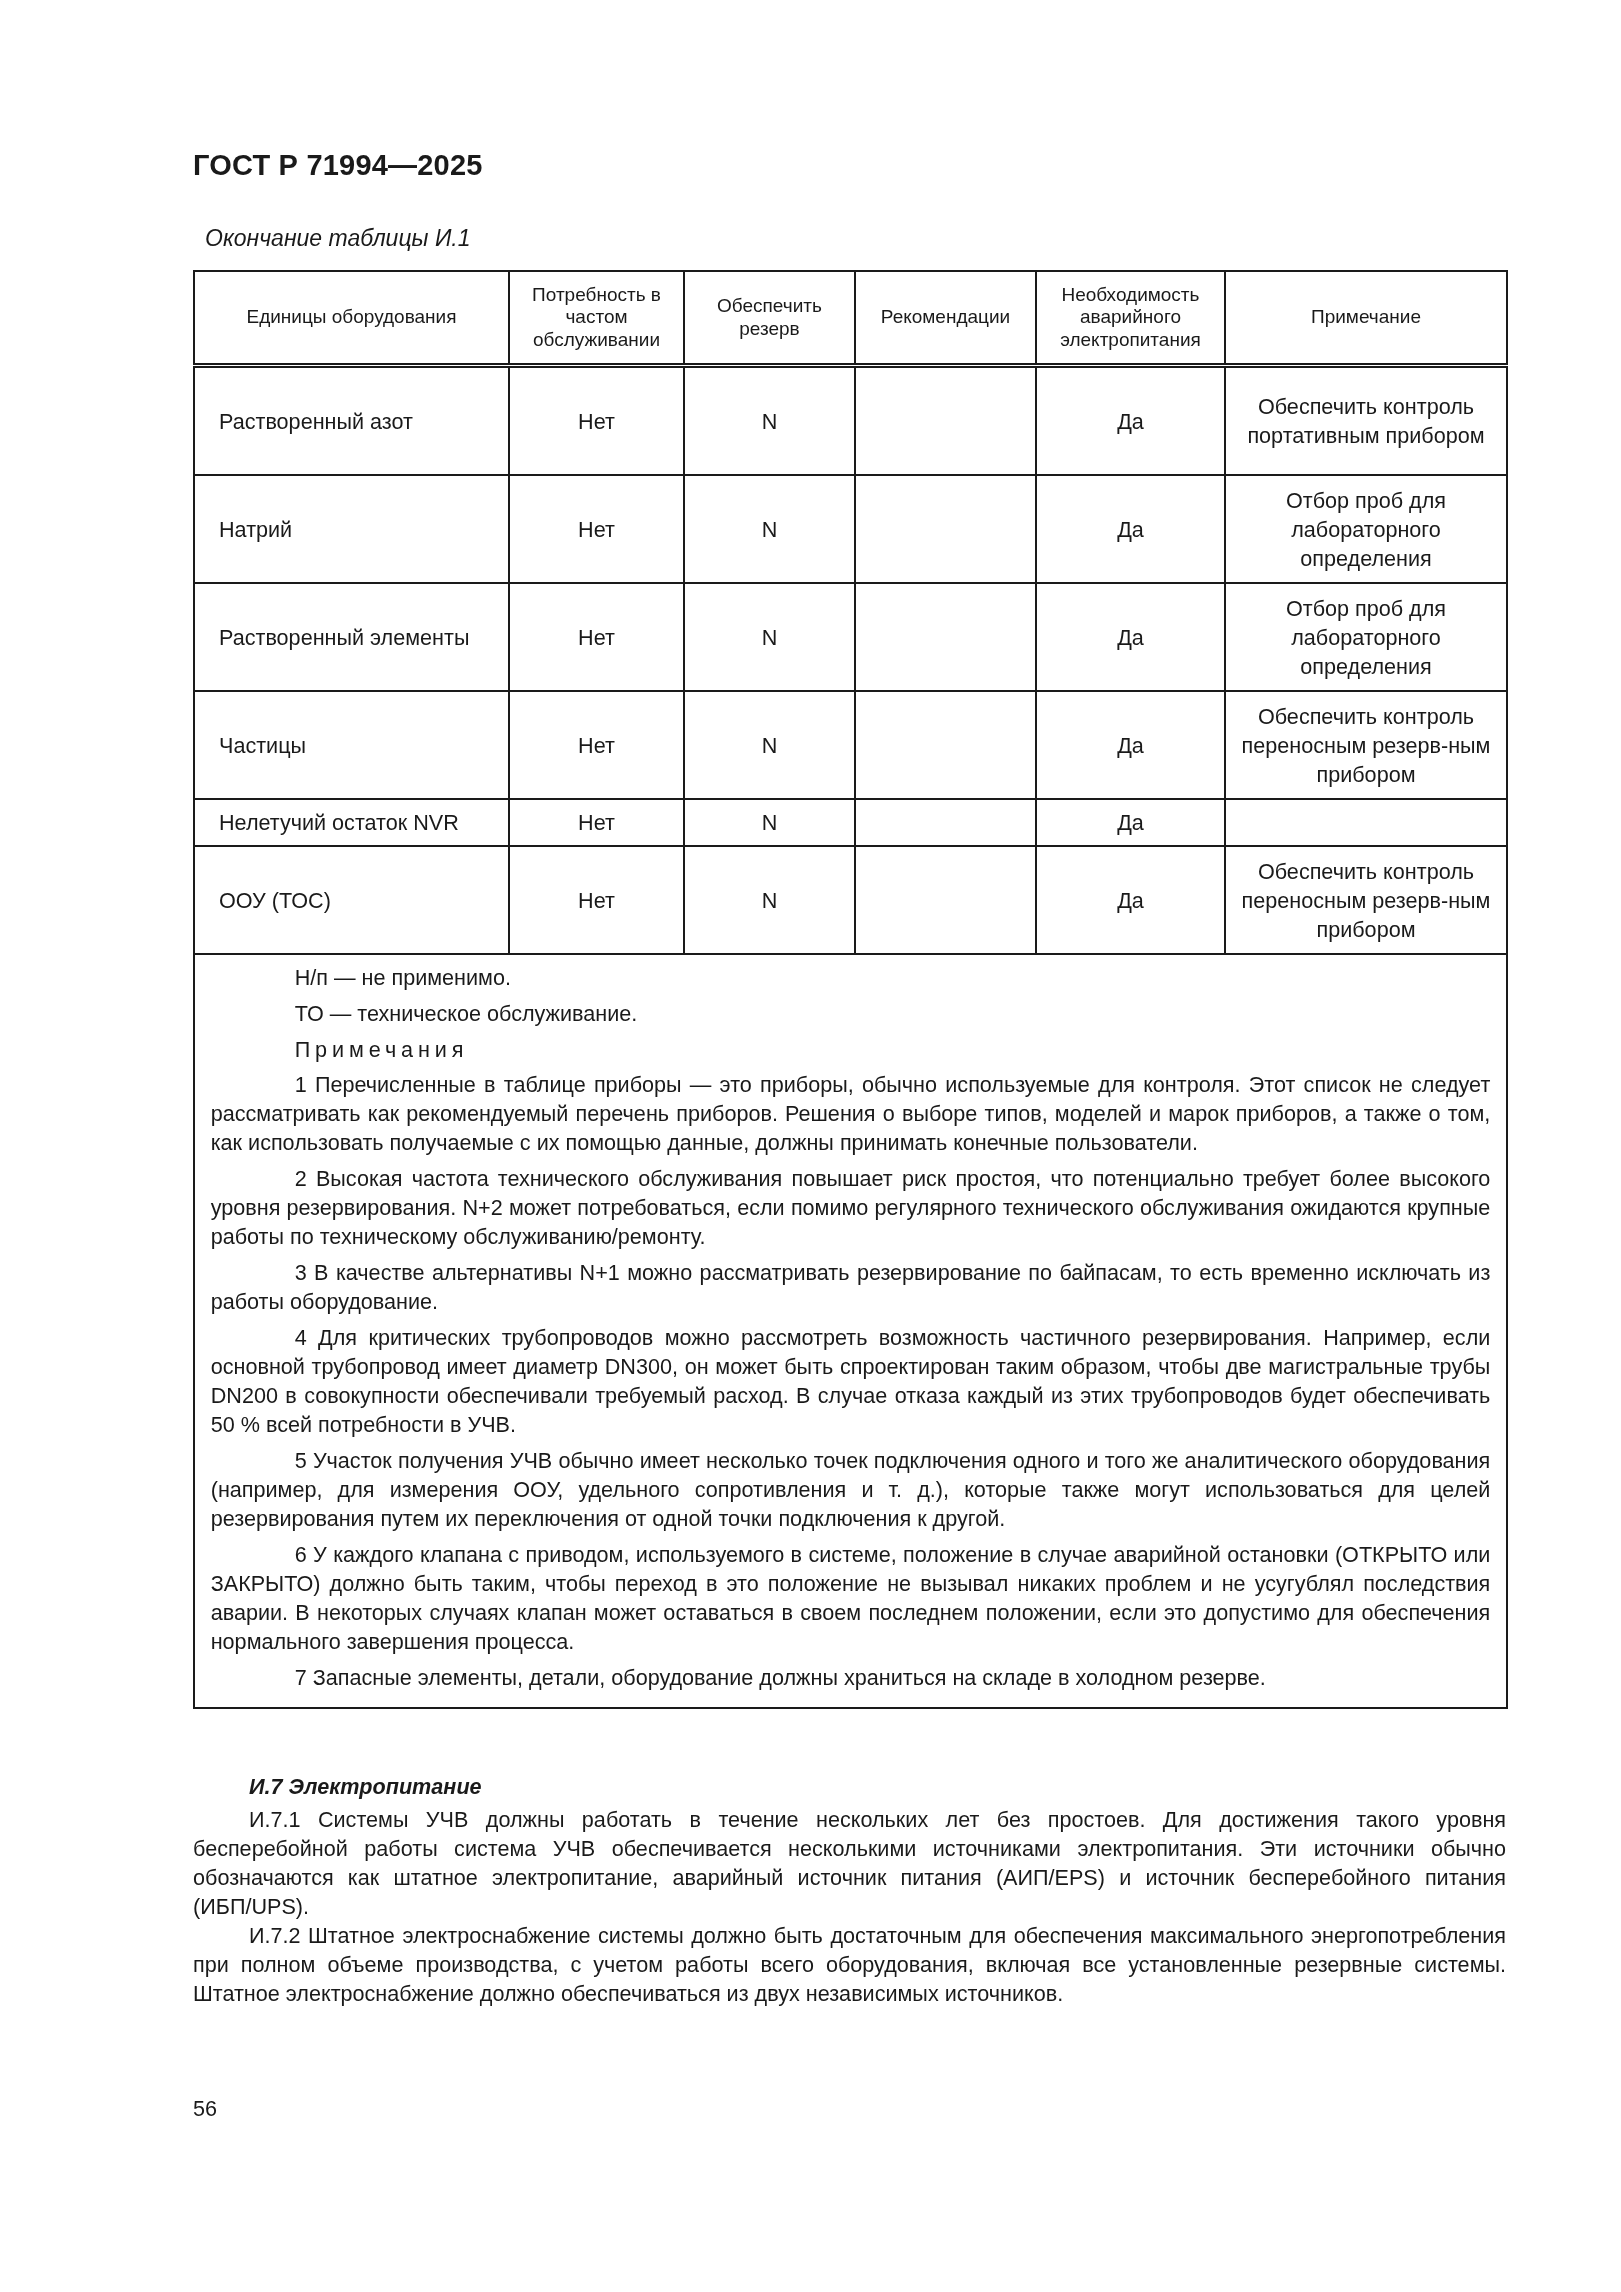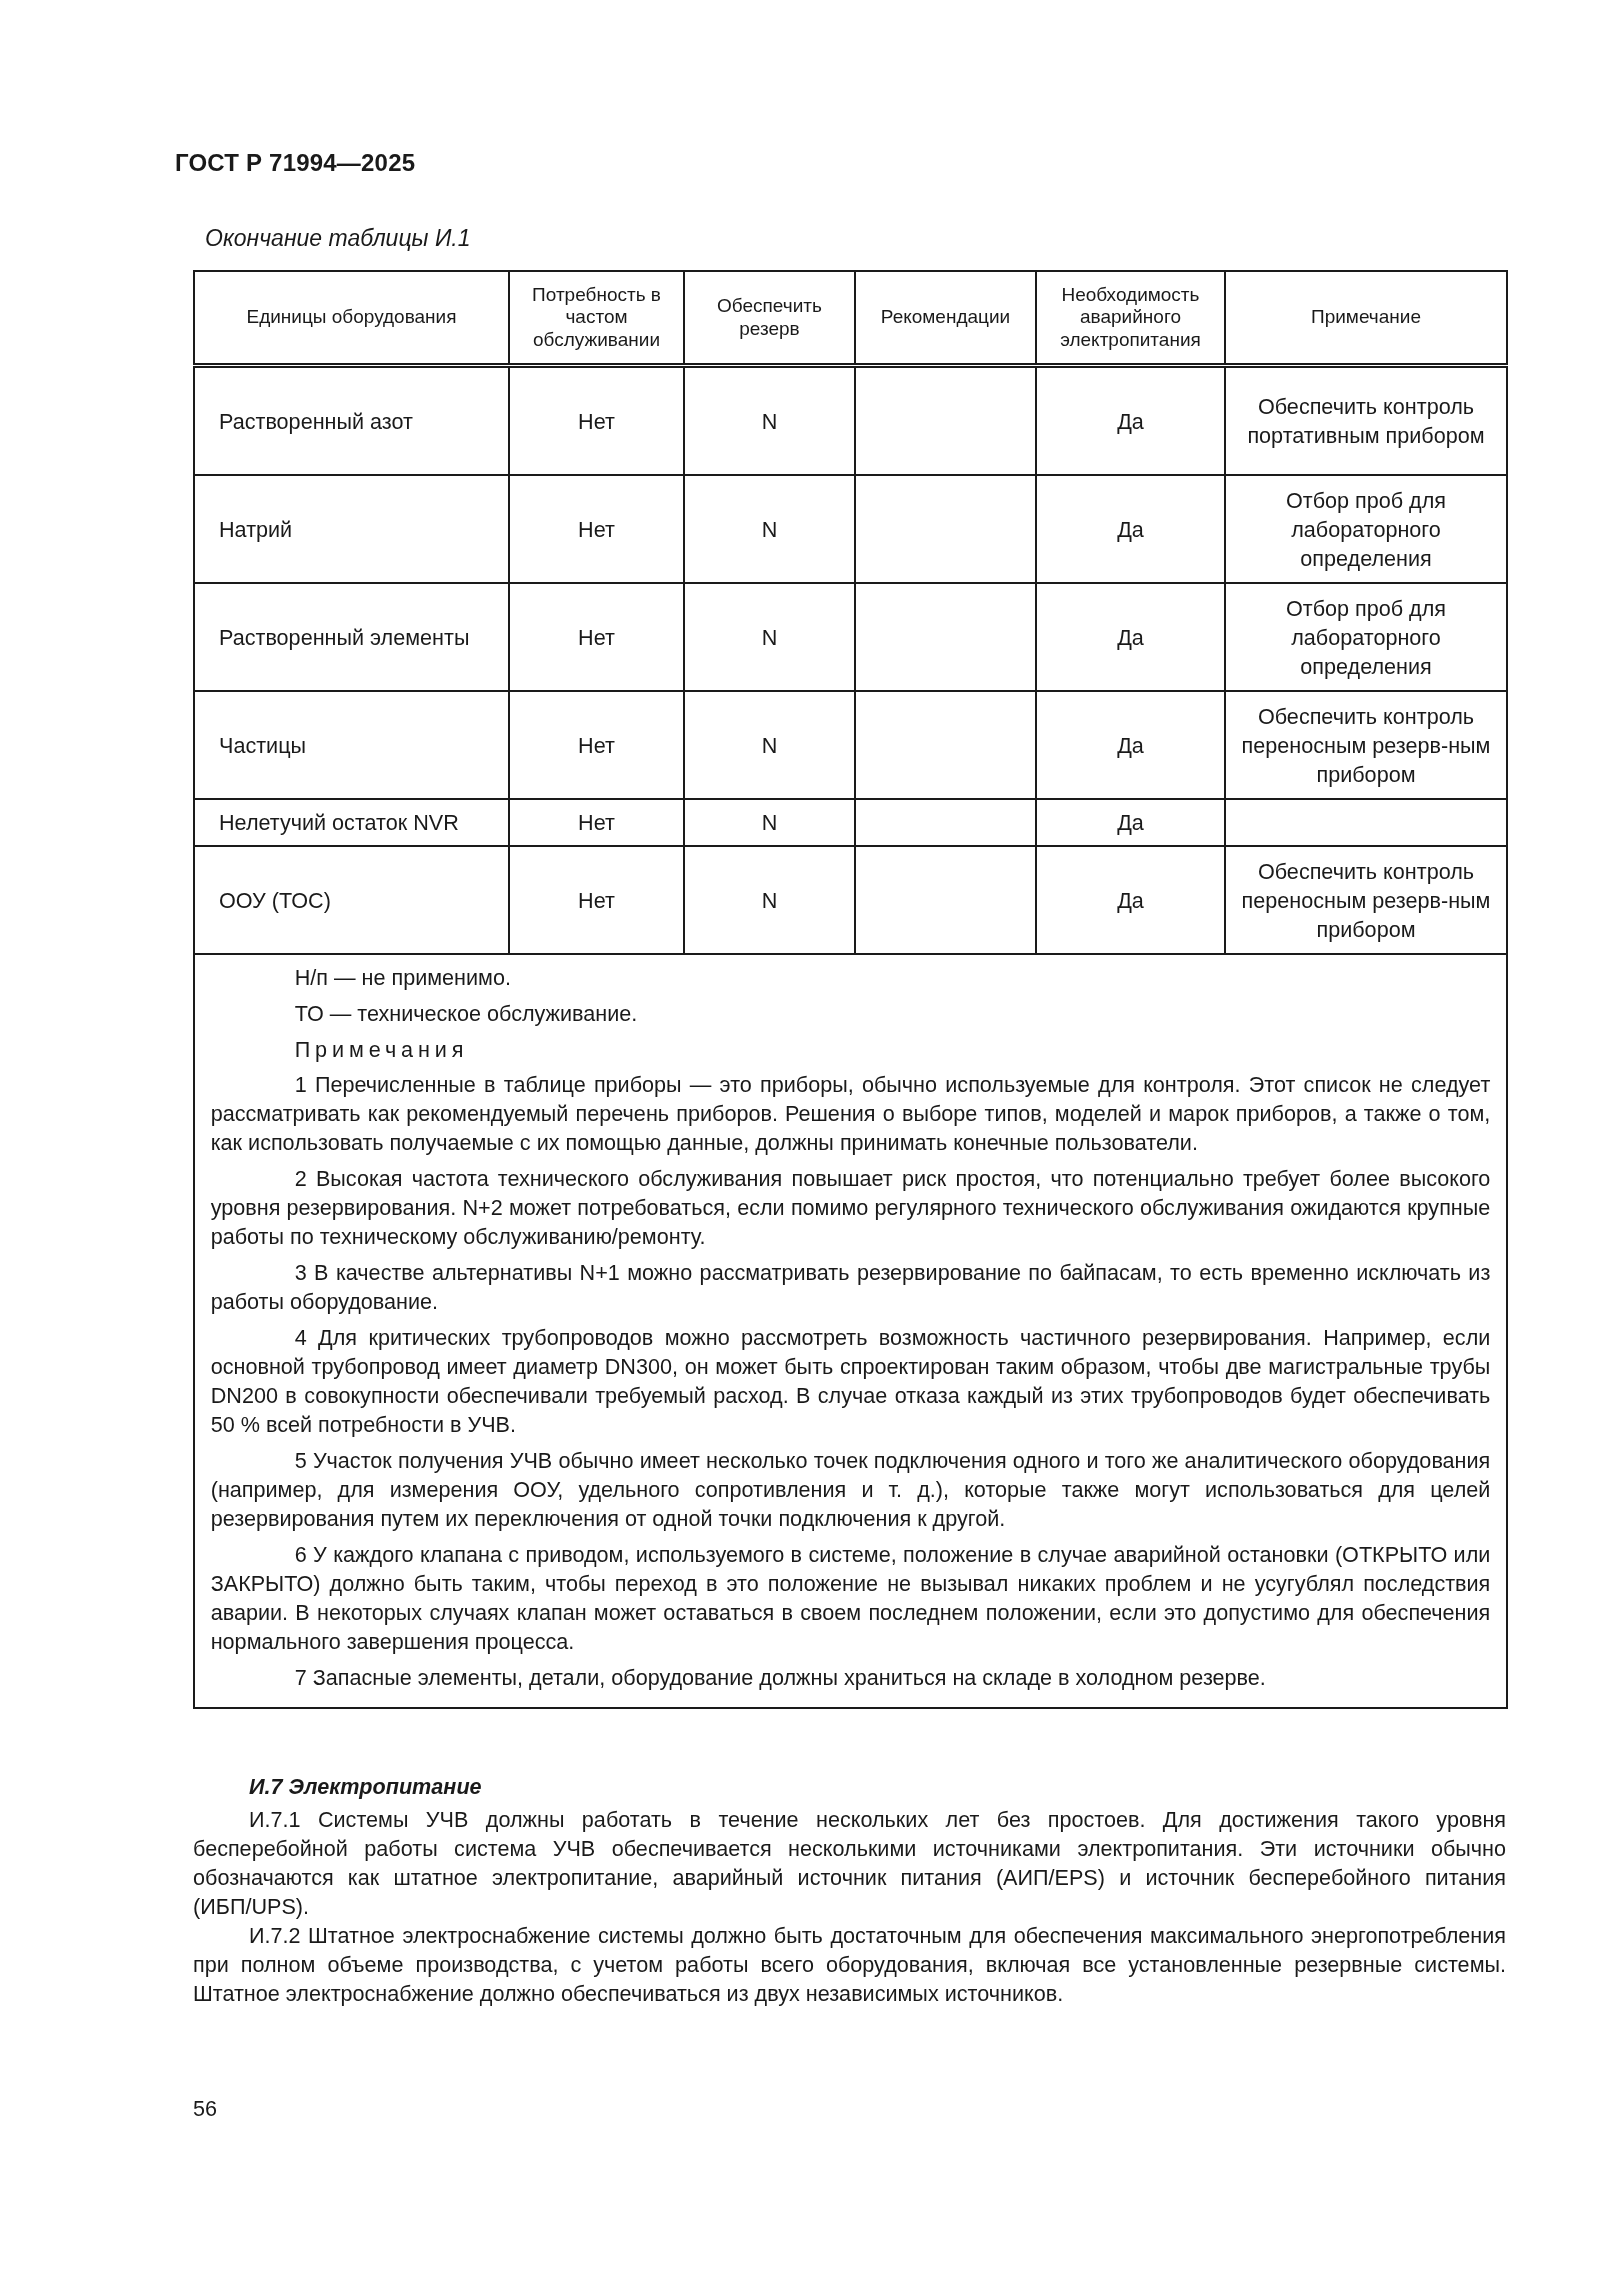"ГОСТ Р 71994—2025" .doc-code { font-size: 24px -> 29px; left: 175px -> 193px }
